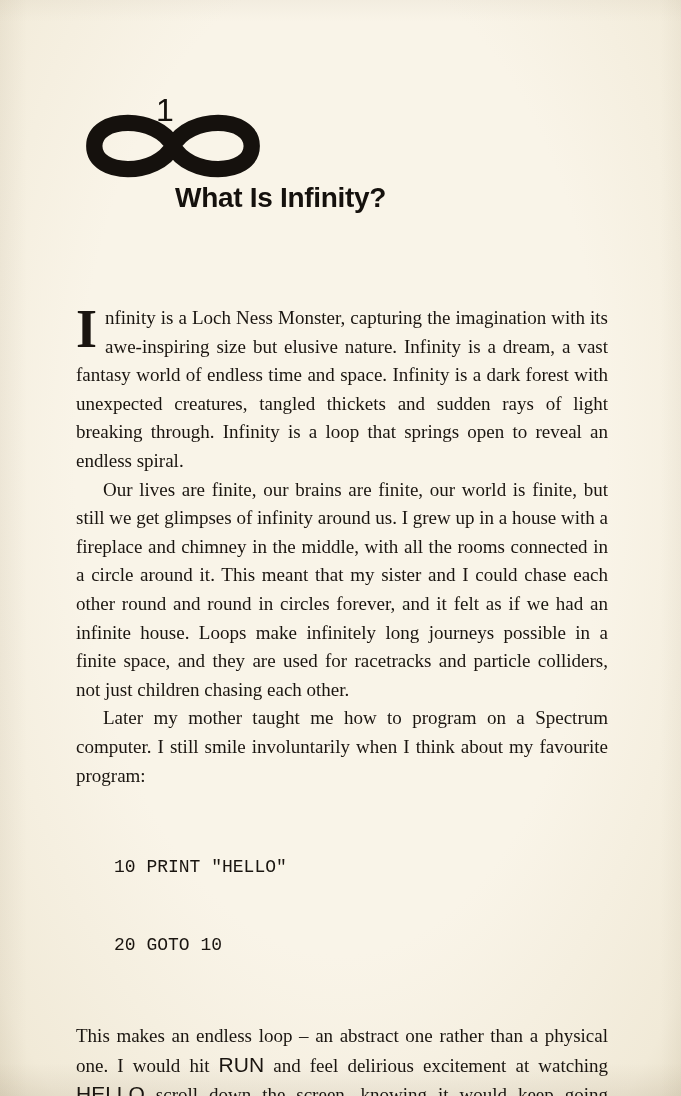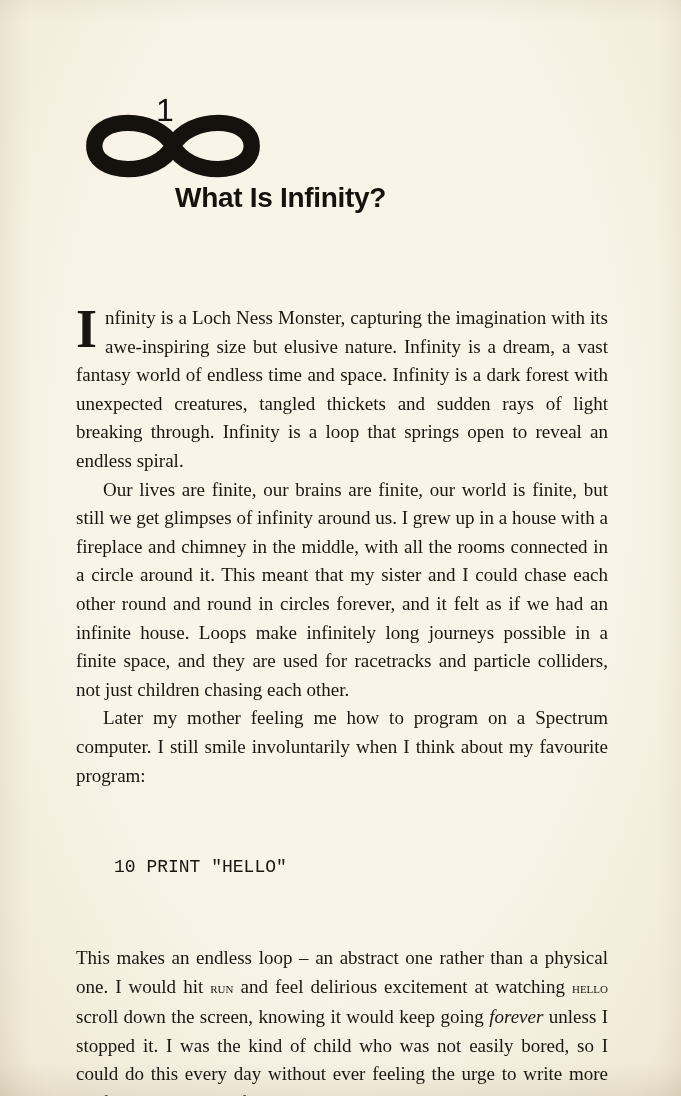"Later my mother feeling me" p.para-indent { text: feeling -> taught }
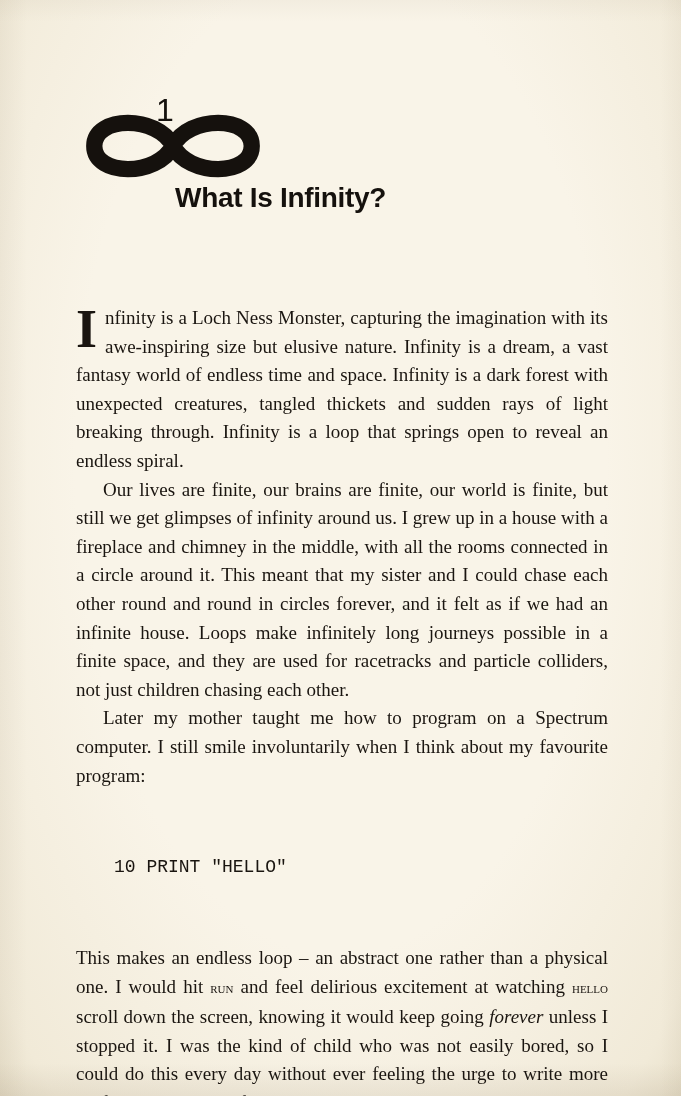"20 GOTO 10" div { html: none -> <div>20 GOTO 10</div> }
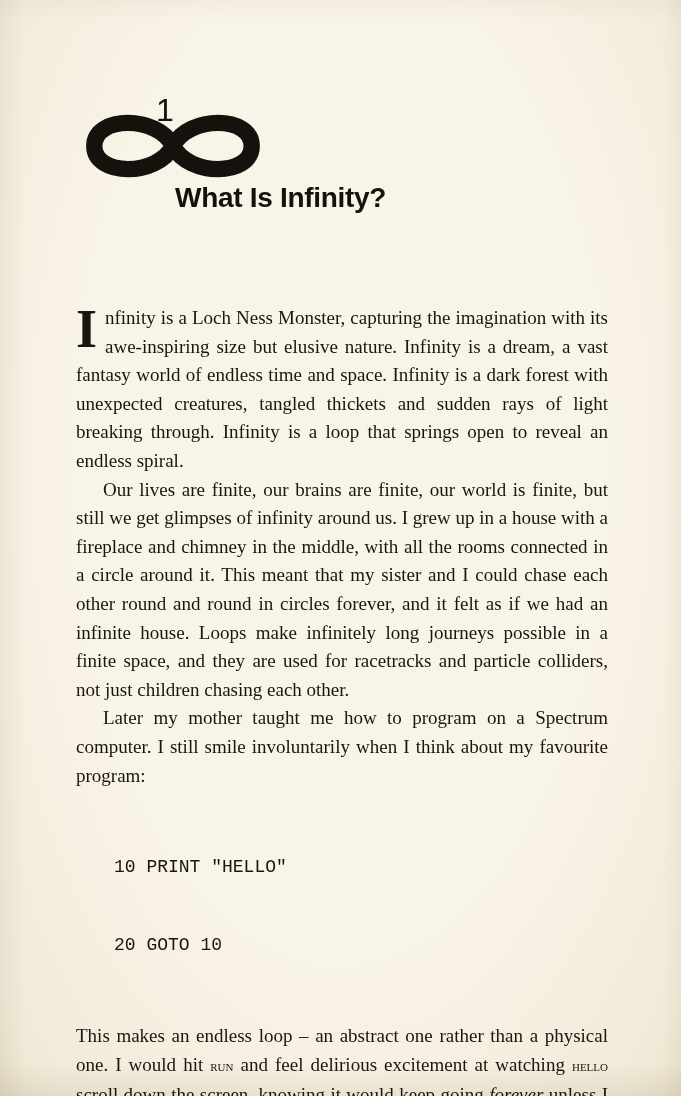"RUN" .inline-code { font-family: Liberation Serif, serif -> Liberation Sans, sans-serif; font-size: 11px -> 21px }
